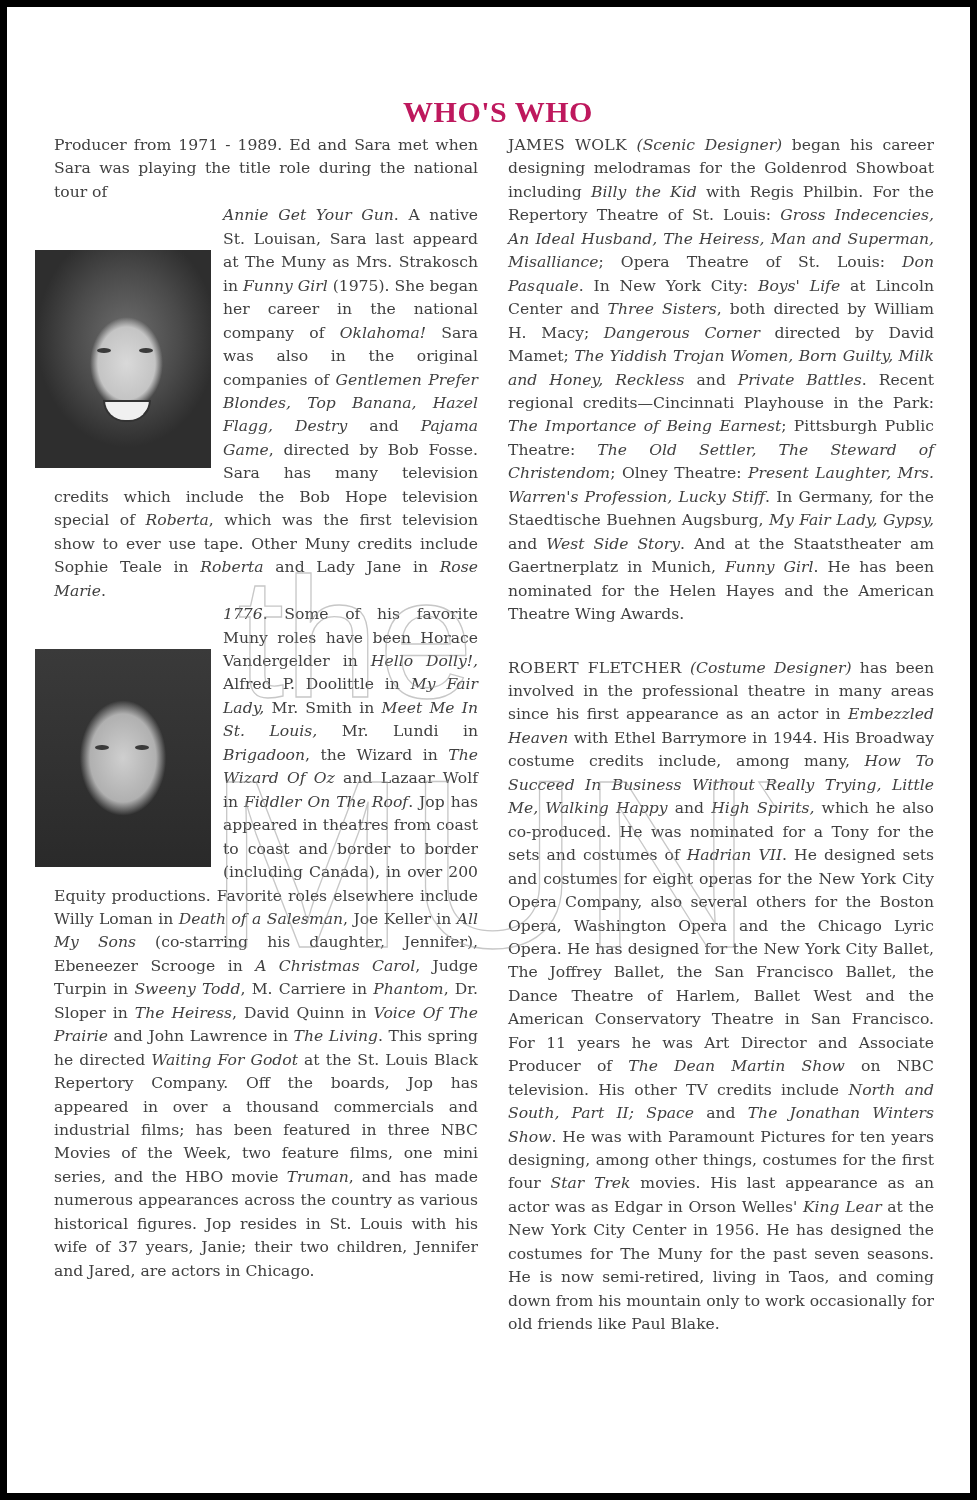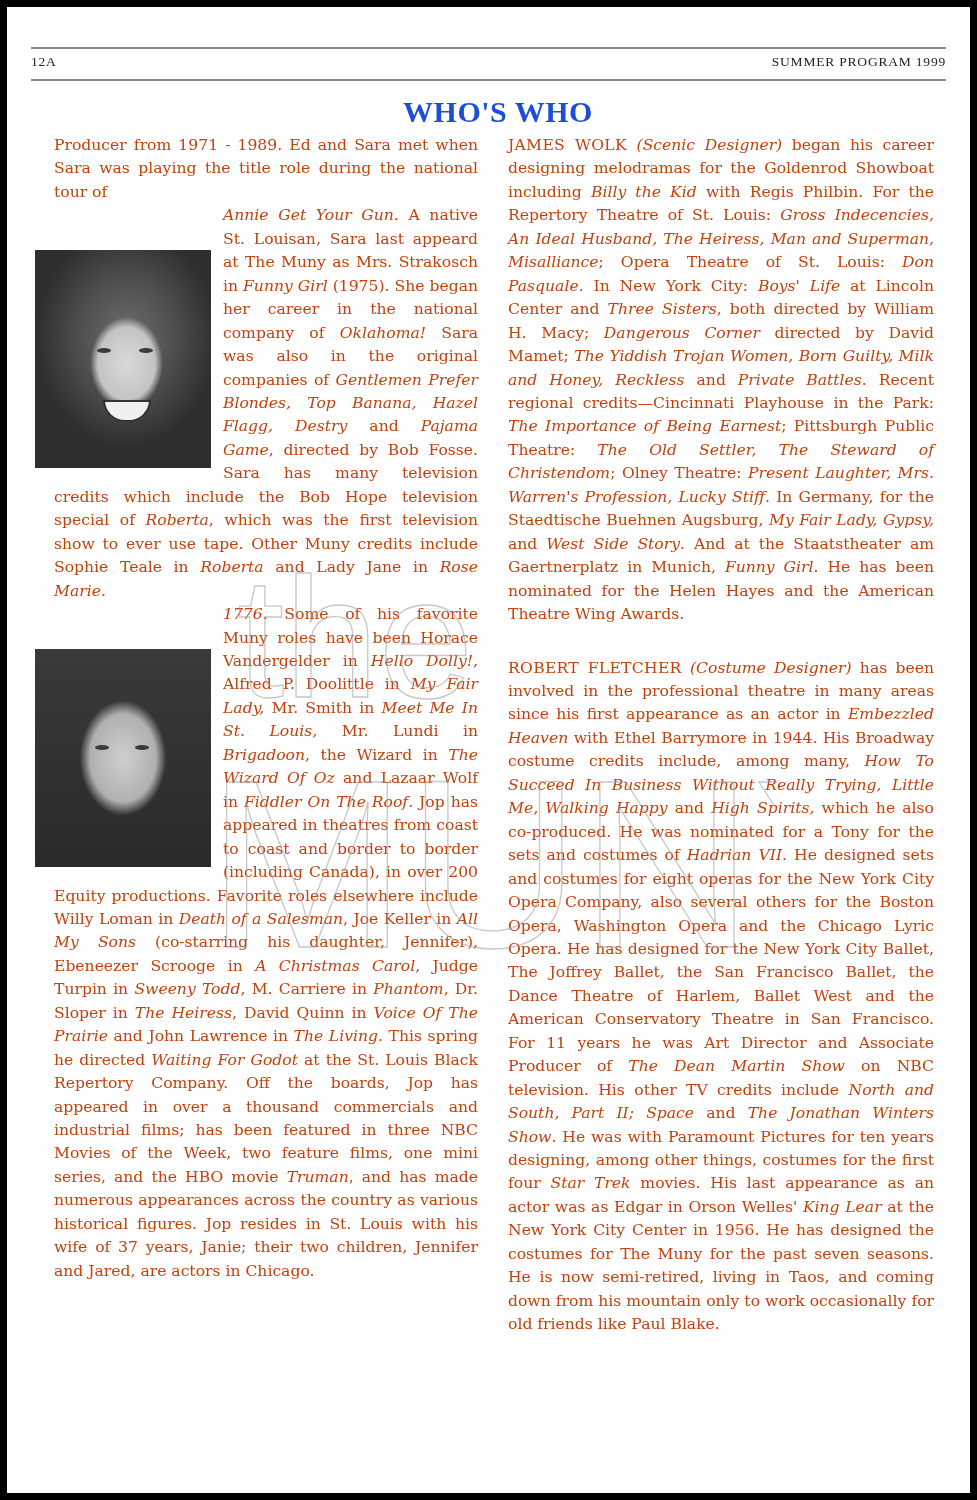"12A" div.running-head { html: <div> <span>12A</span> <span>SUMMER PROGRAM 1999</span> </div> -> none }
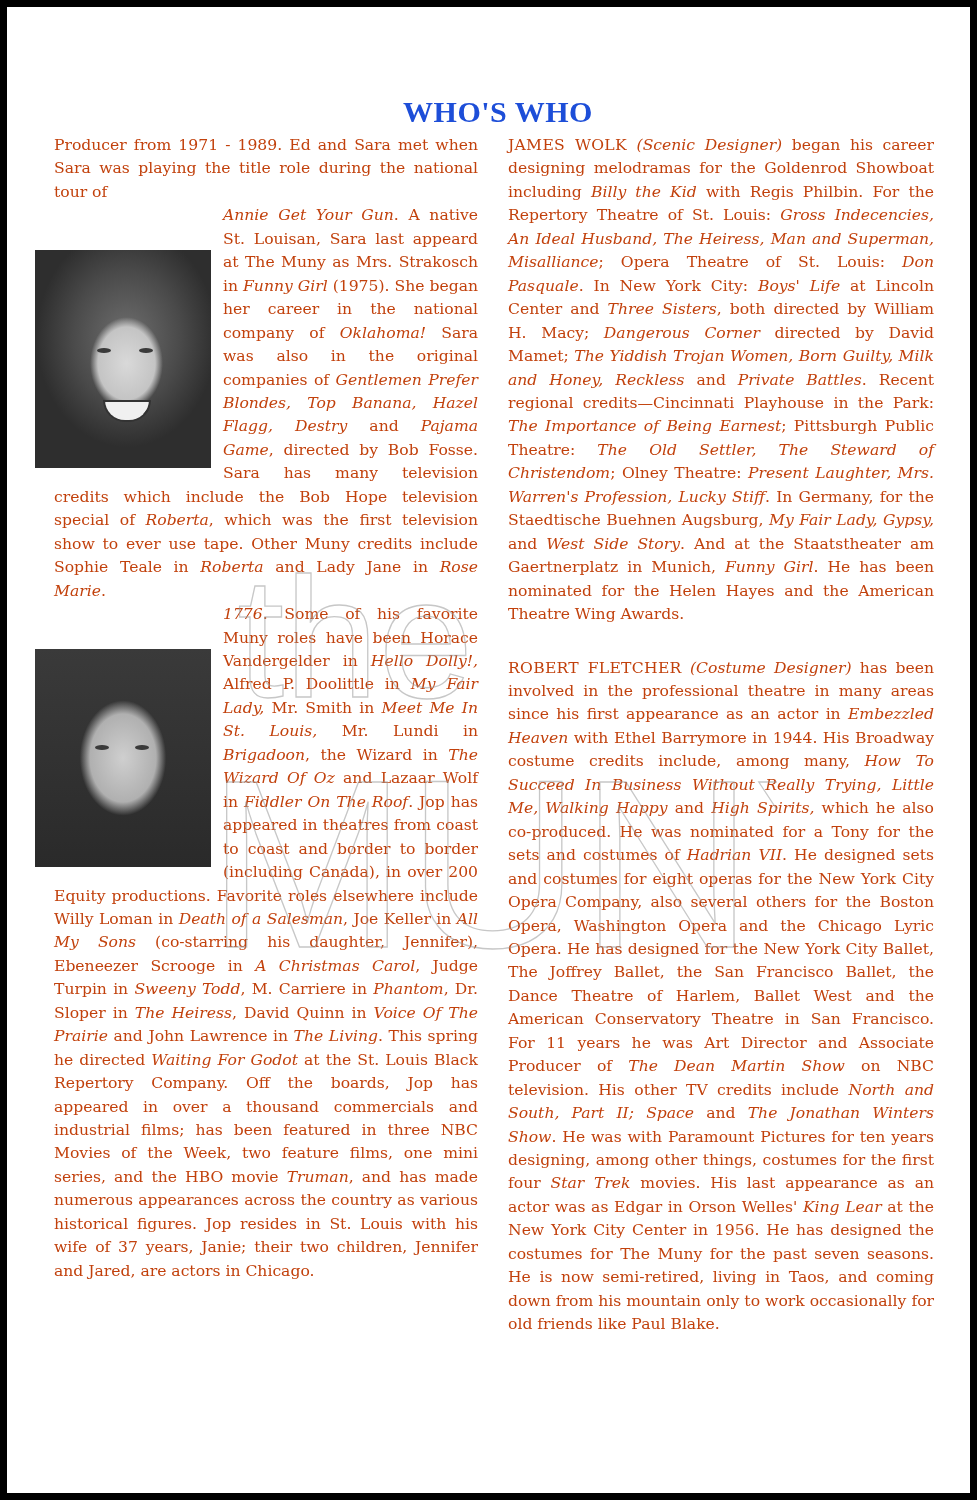"WHO'S WHO" .title { color: #1d4ed8 -> #be185d }
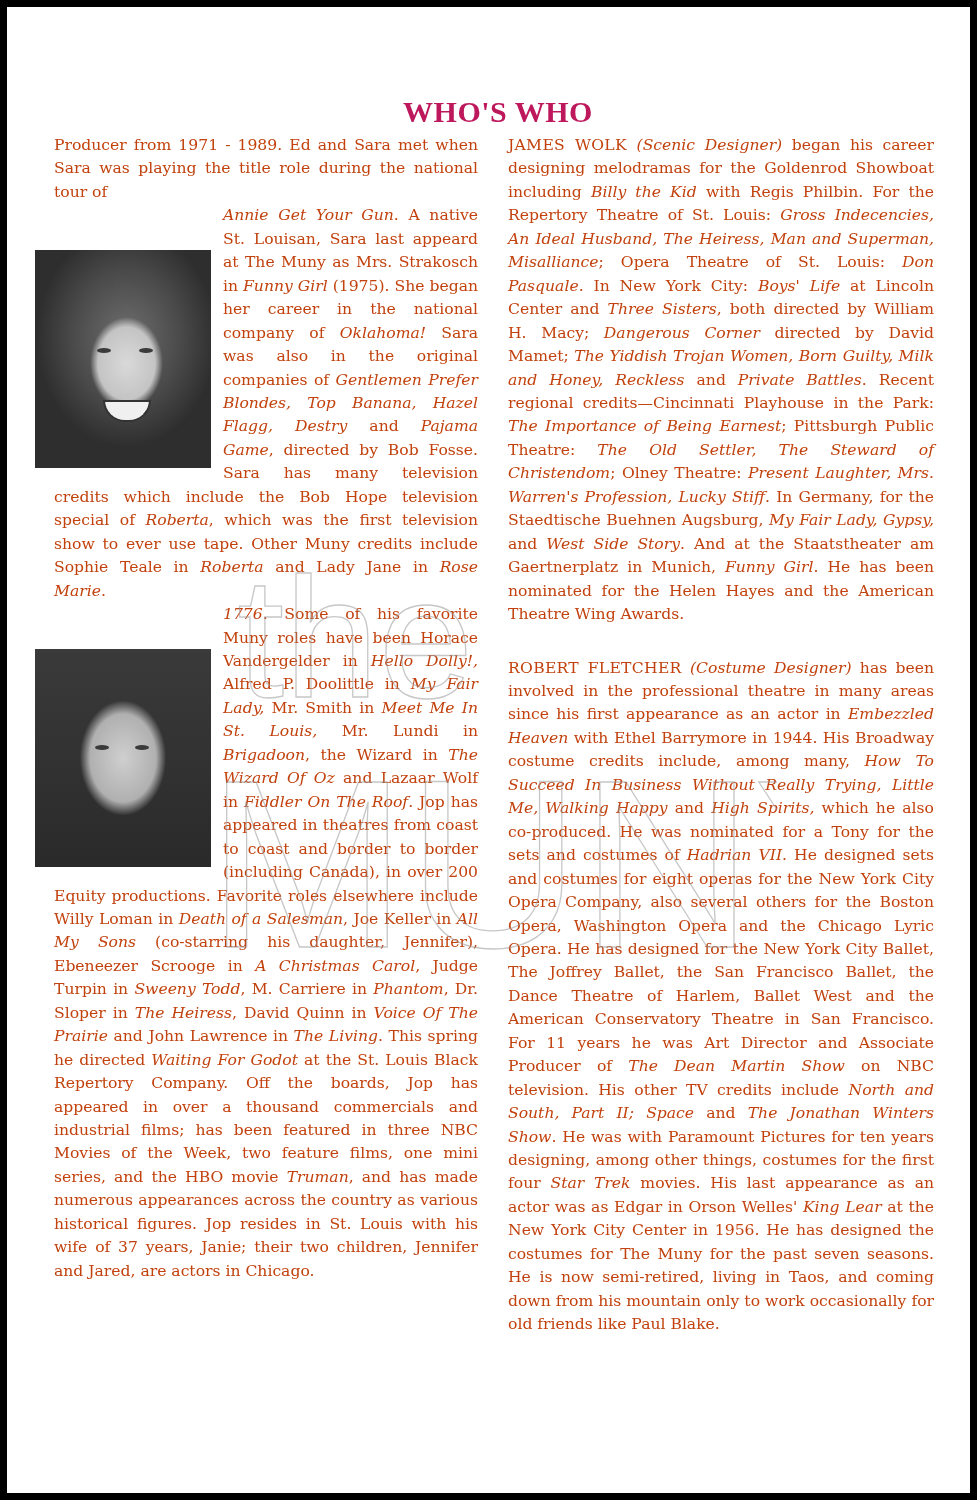"Producer from 1971 - 1989." .col { color: #c2410c -> #404040 }
